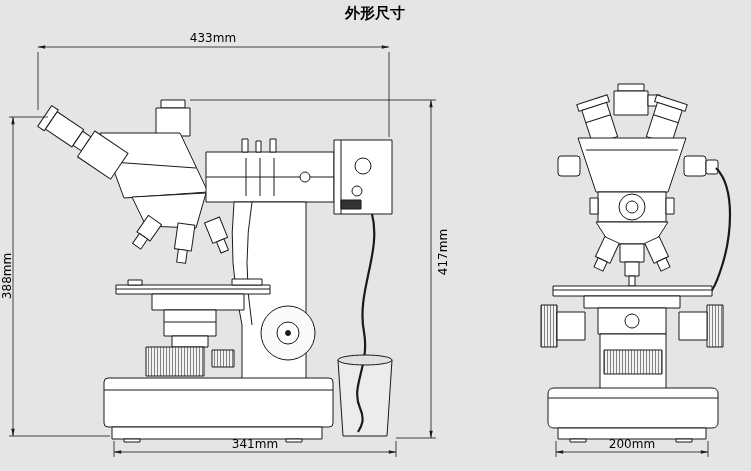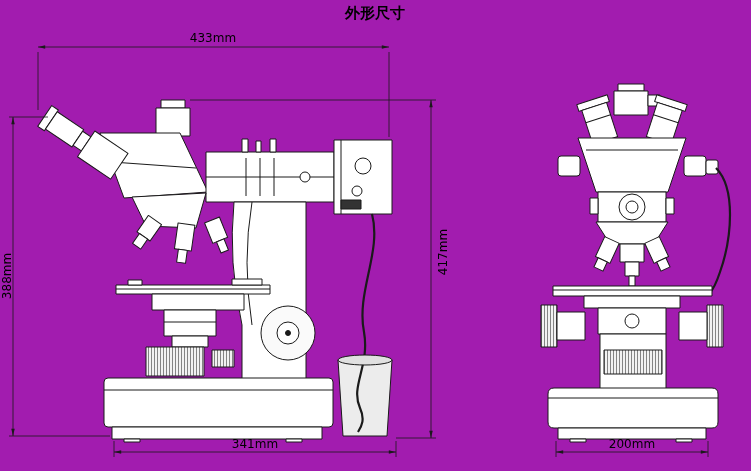"外形尺寸" .stage-wrap { background: #a21caf -> #e5e5e5 }
